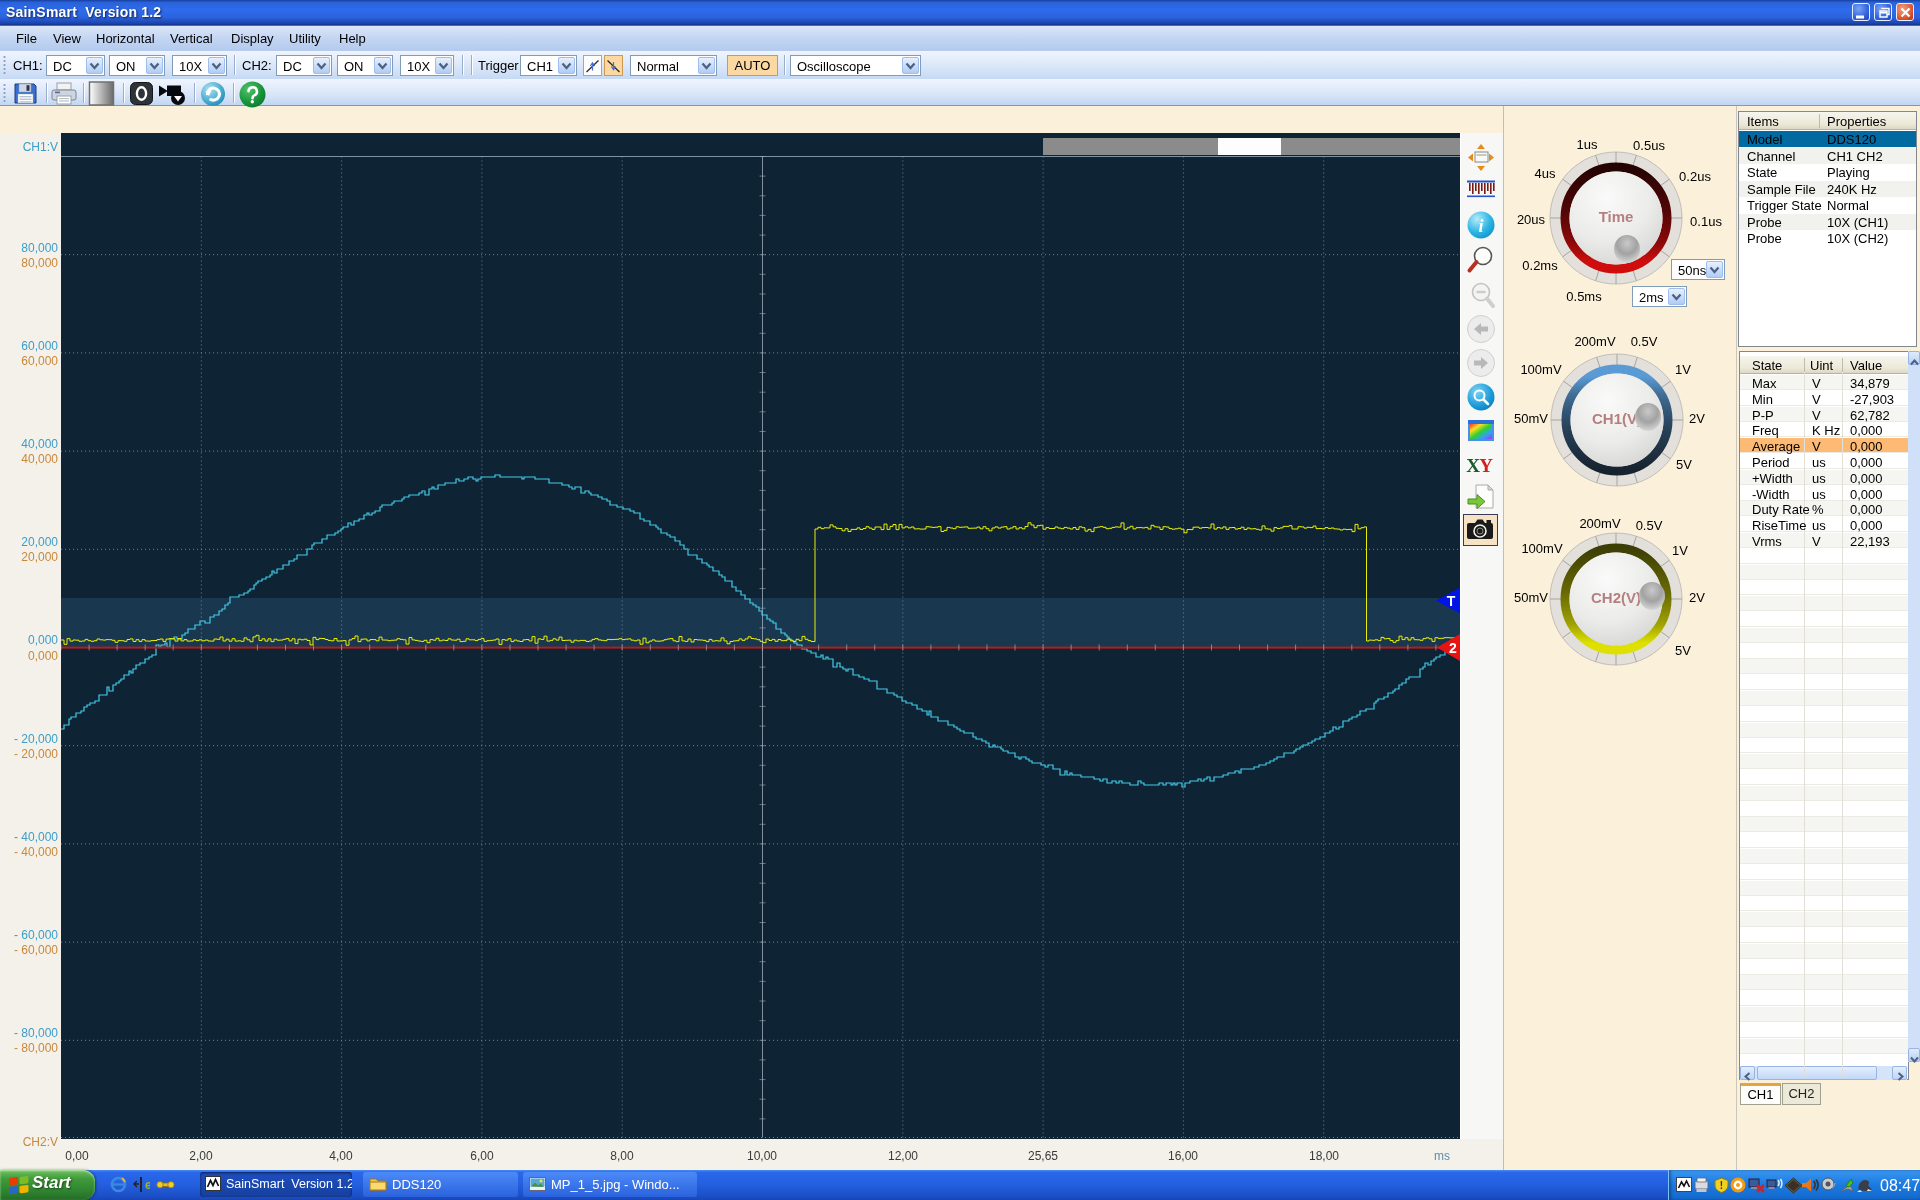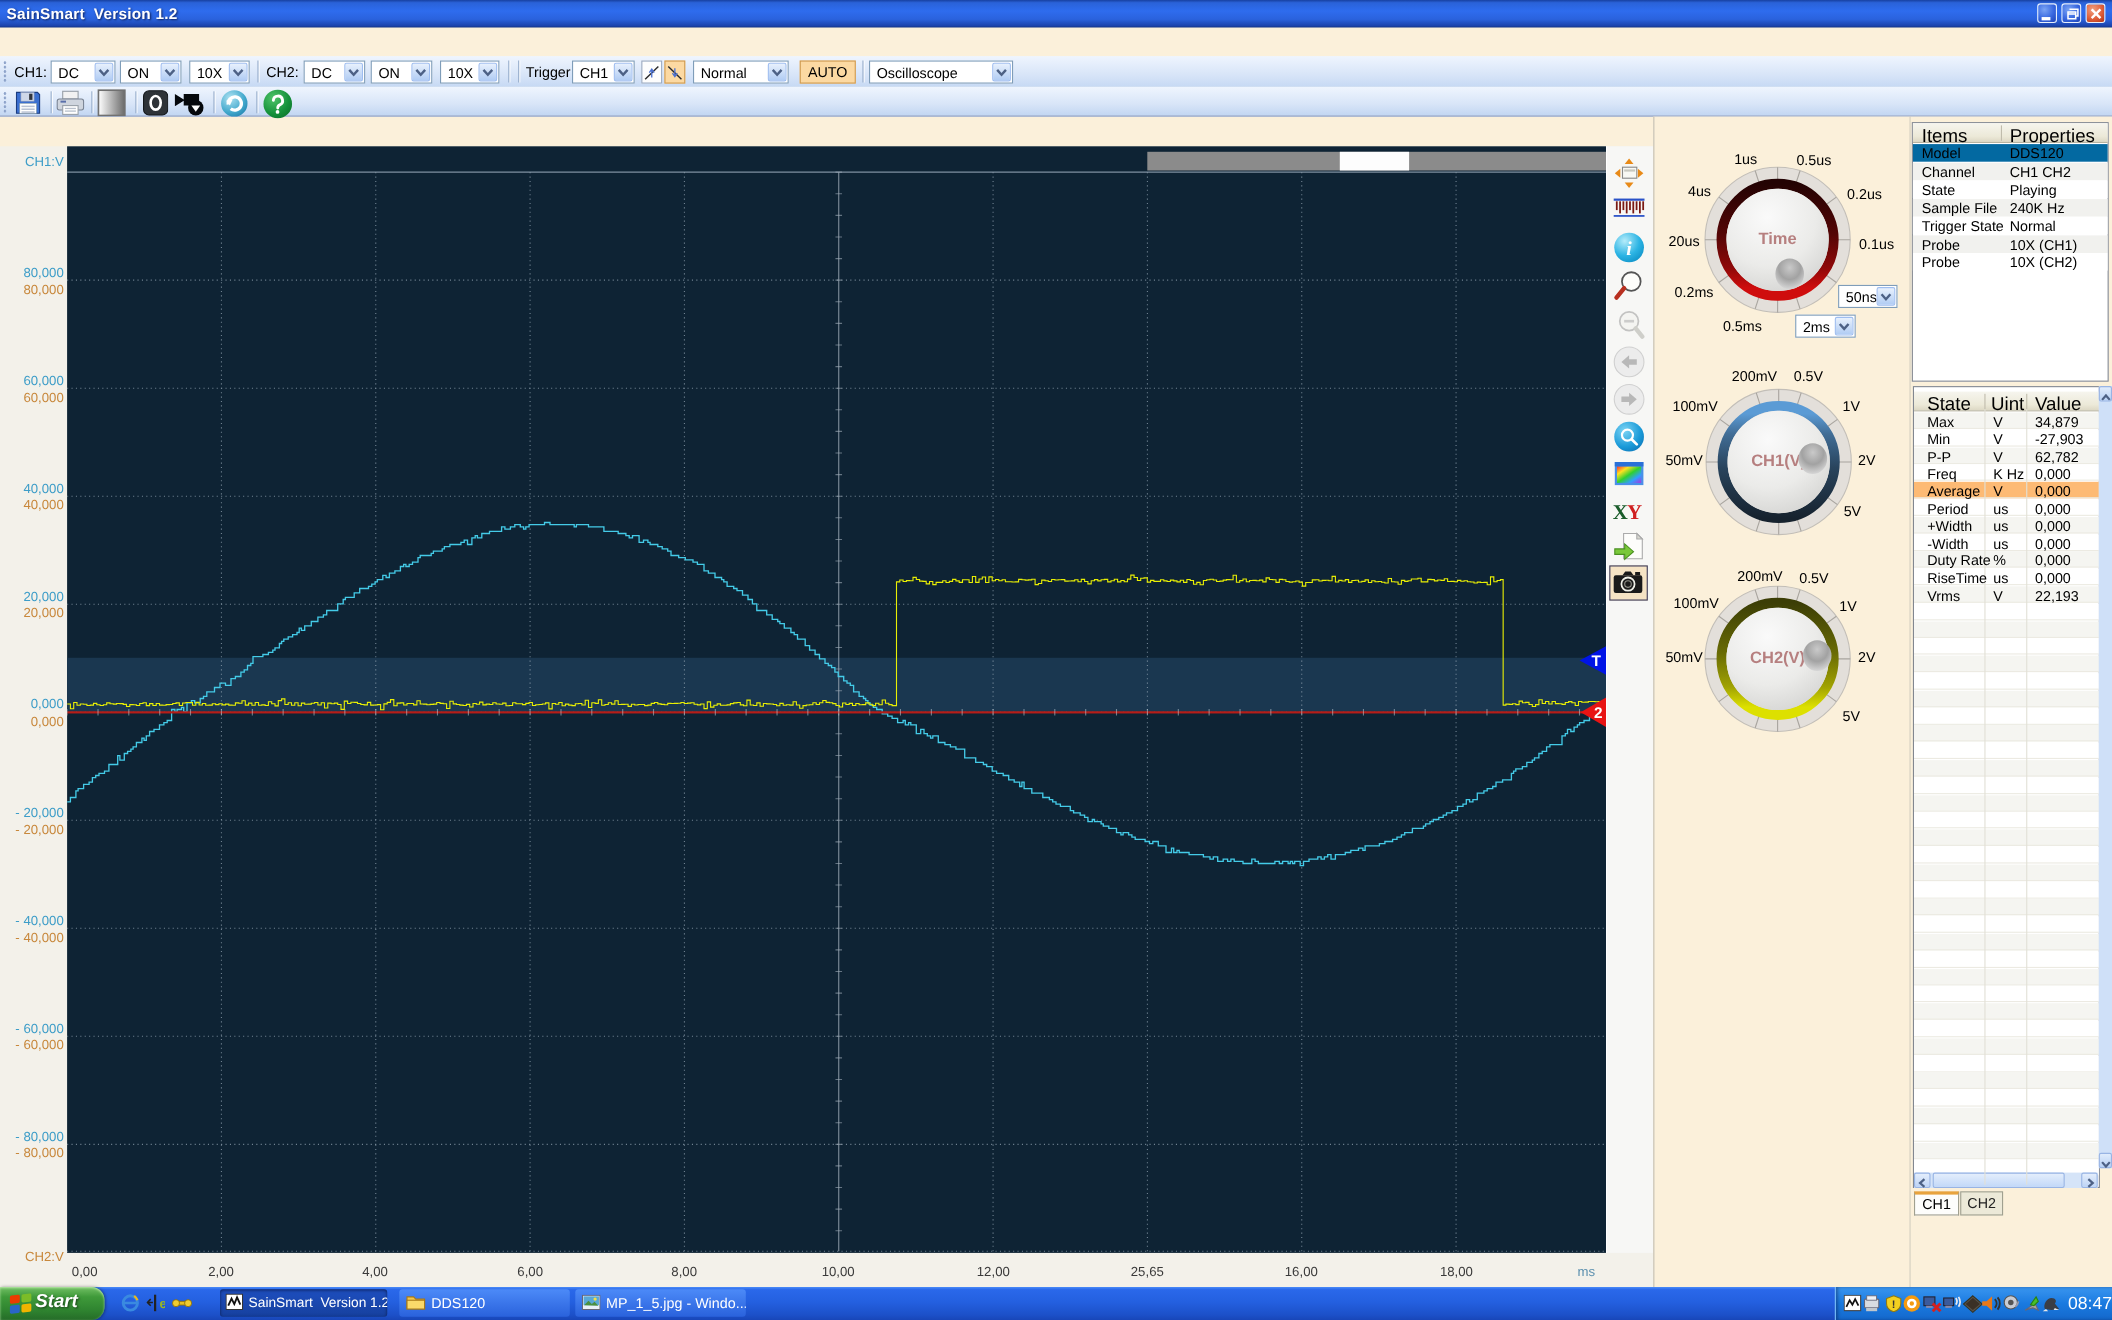"File" div.abs { html: none -> <div> <span>File</span> <span>View</span> <span>Horizontal</span> <span>Vertical</span> <span>Display</span> <span>Utility</span> <span>Help</span> </div> }
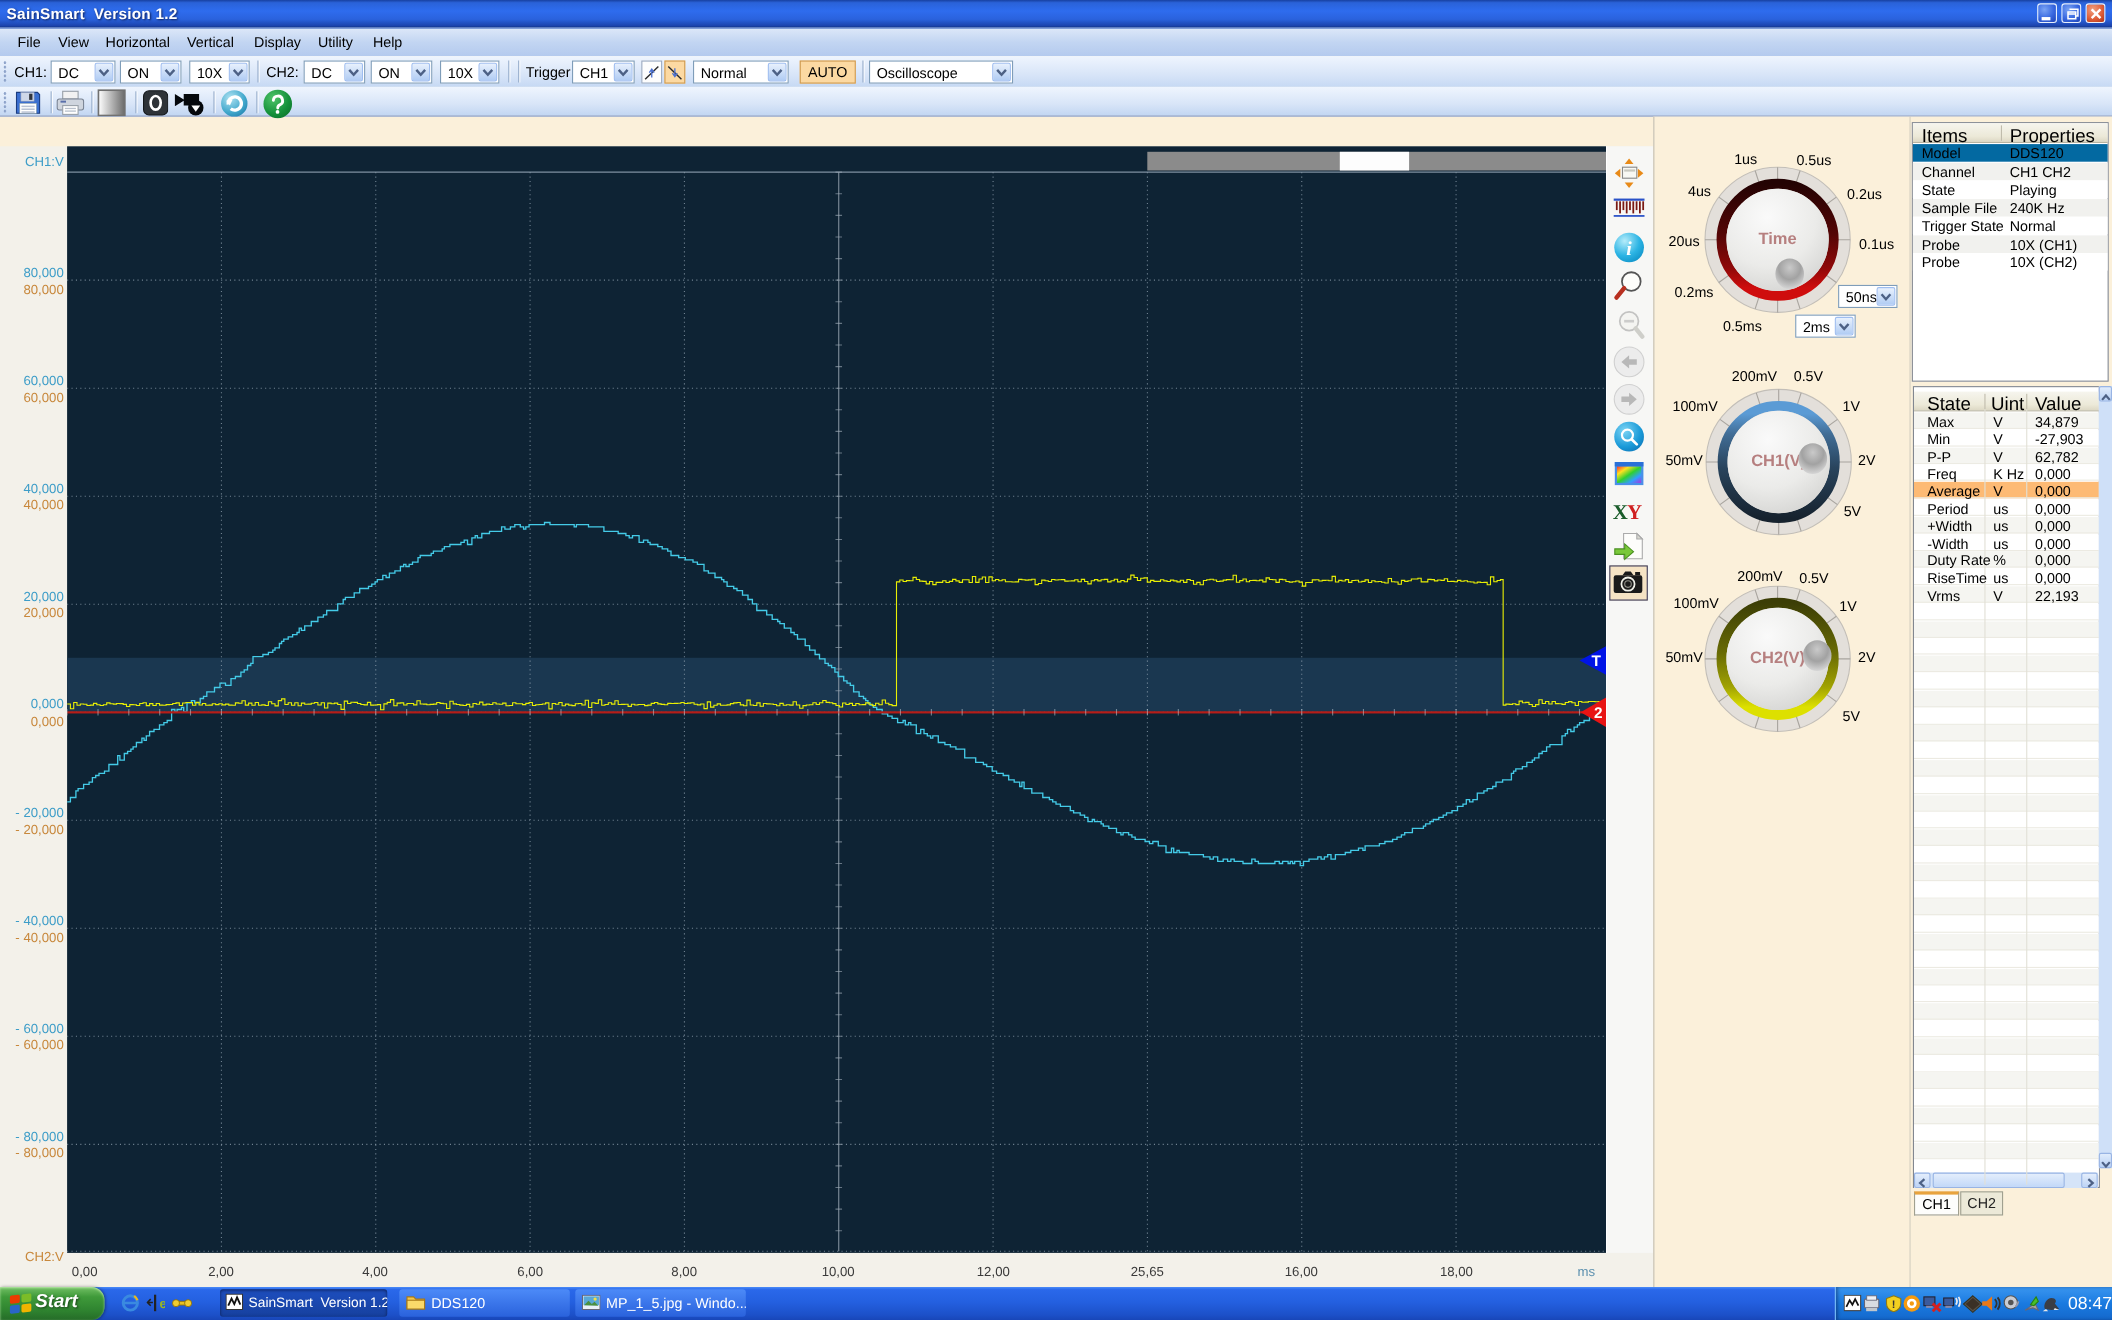"Items" .phead span { font-size: 17px -> 13px }
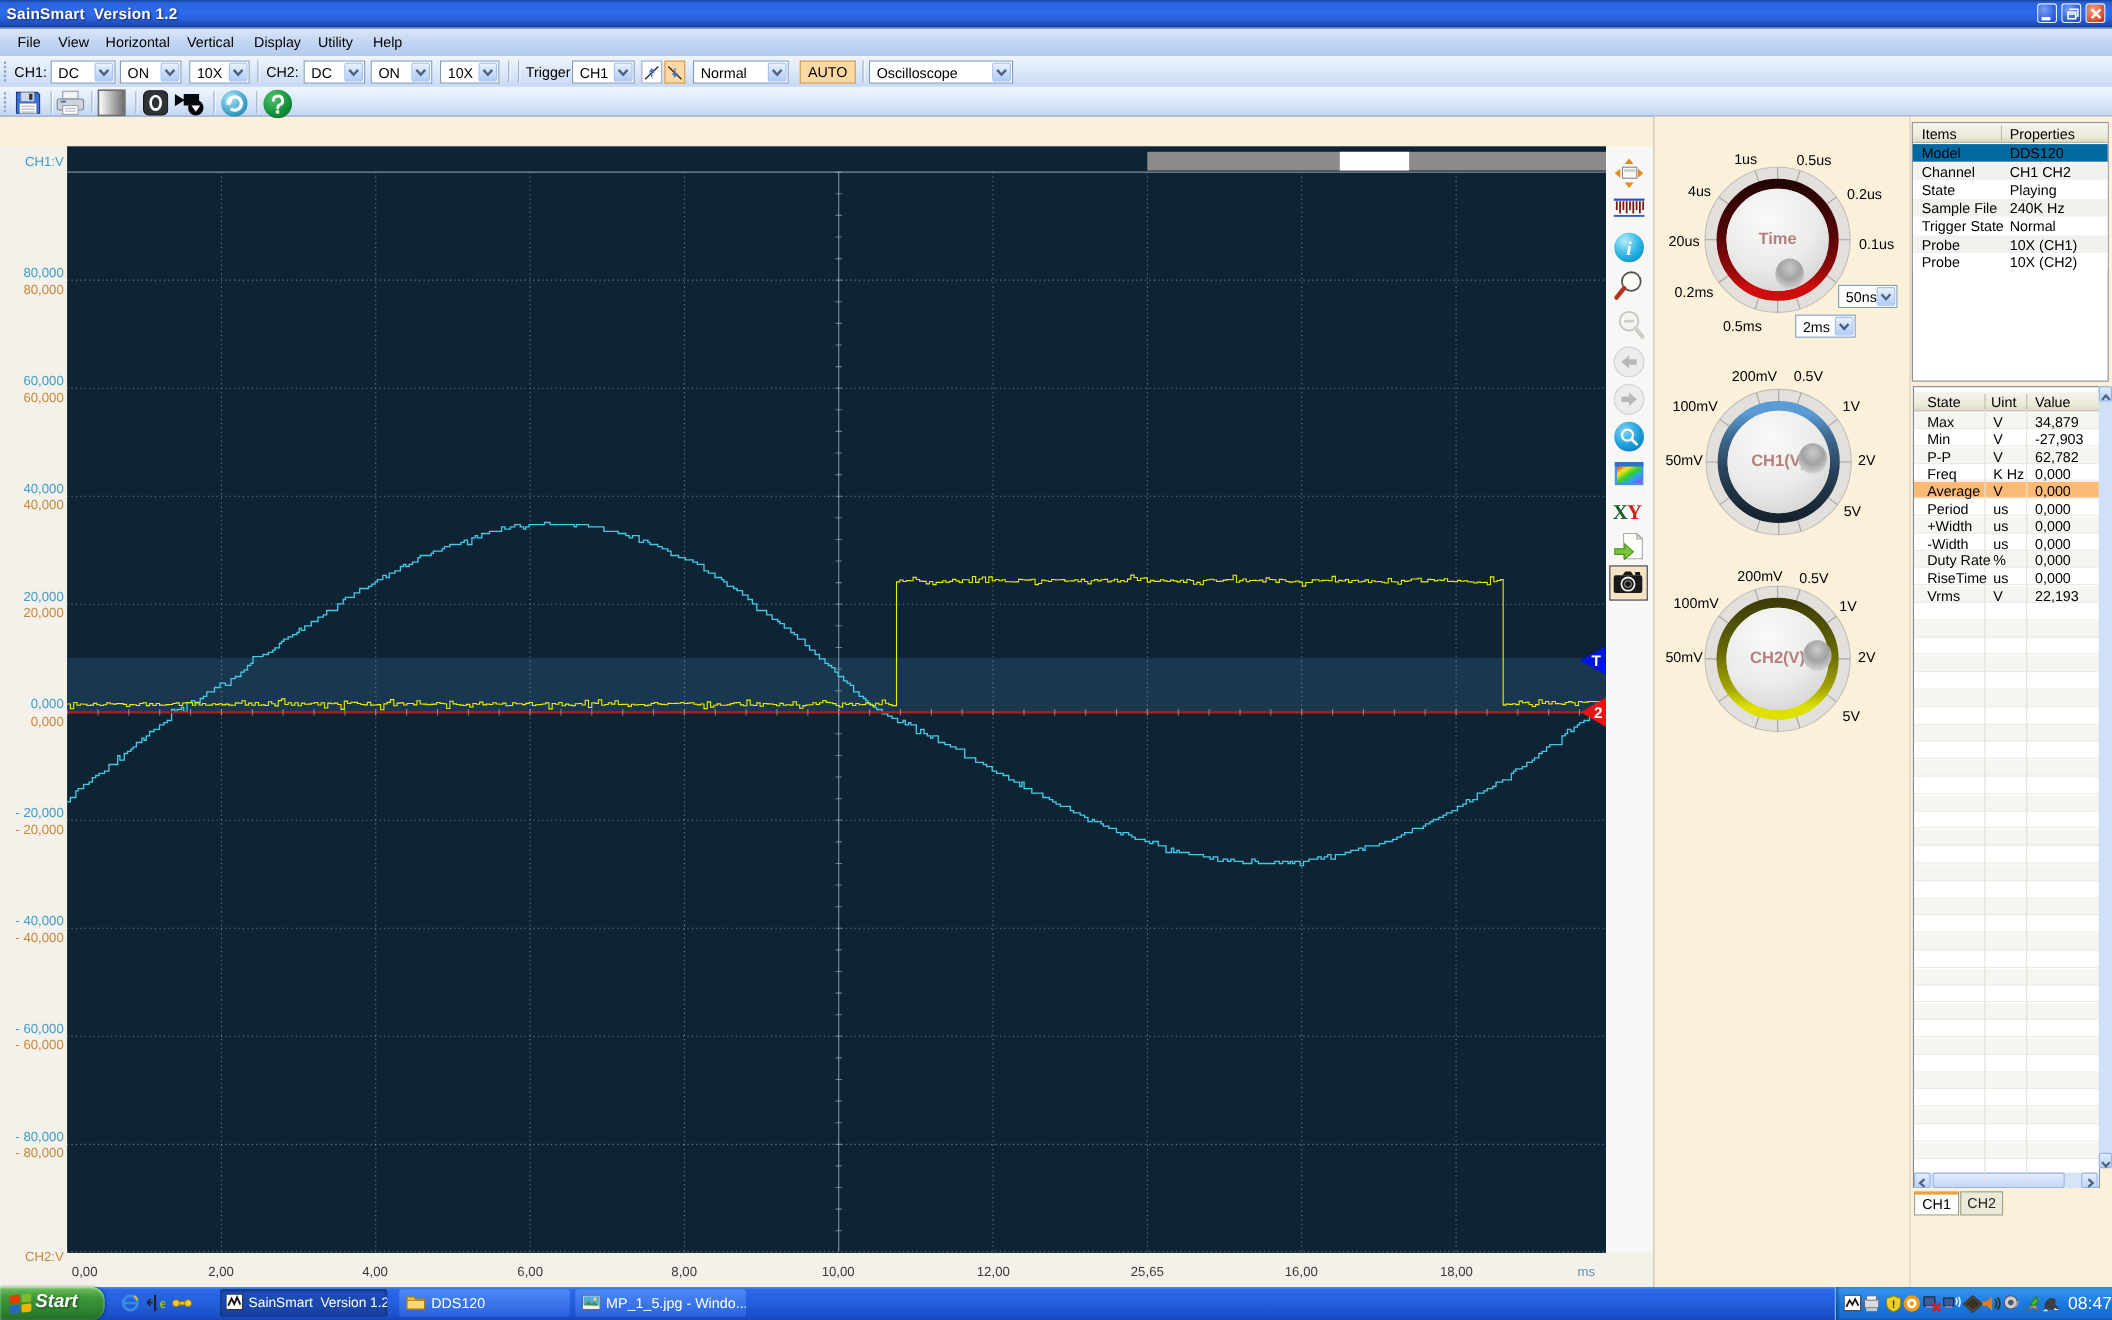"MP_1_5.jpg - Windo..." div.taskbtn { width: 155px -> 174px }
